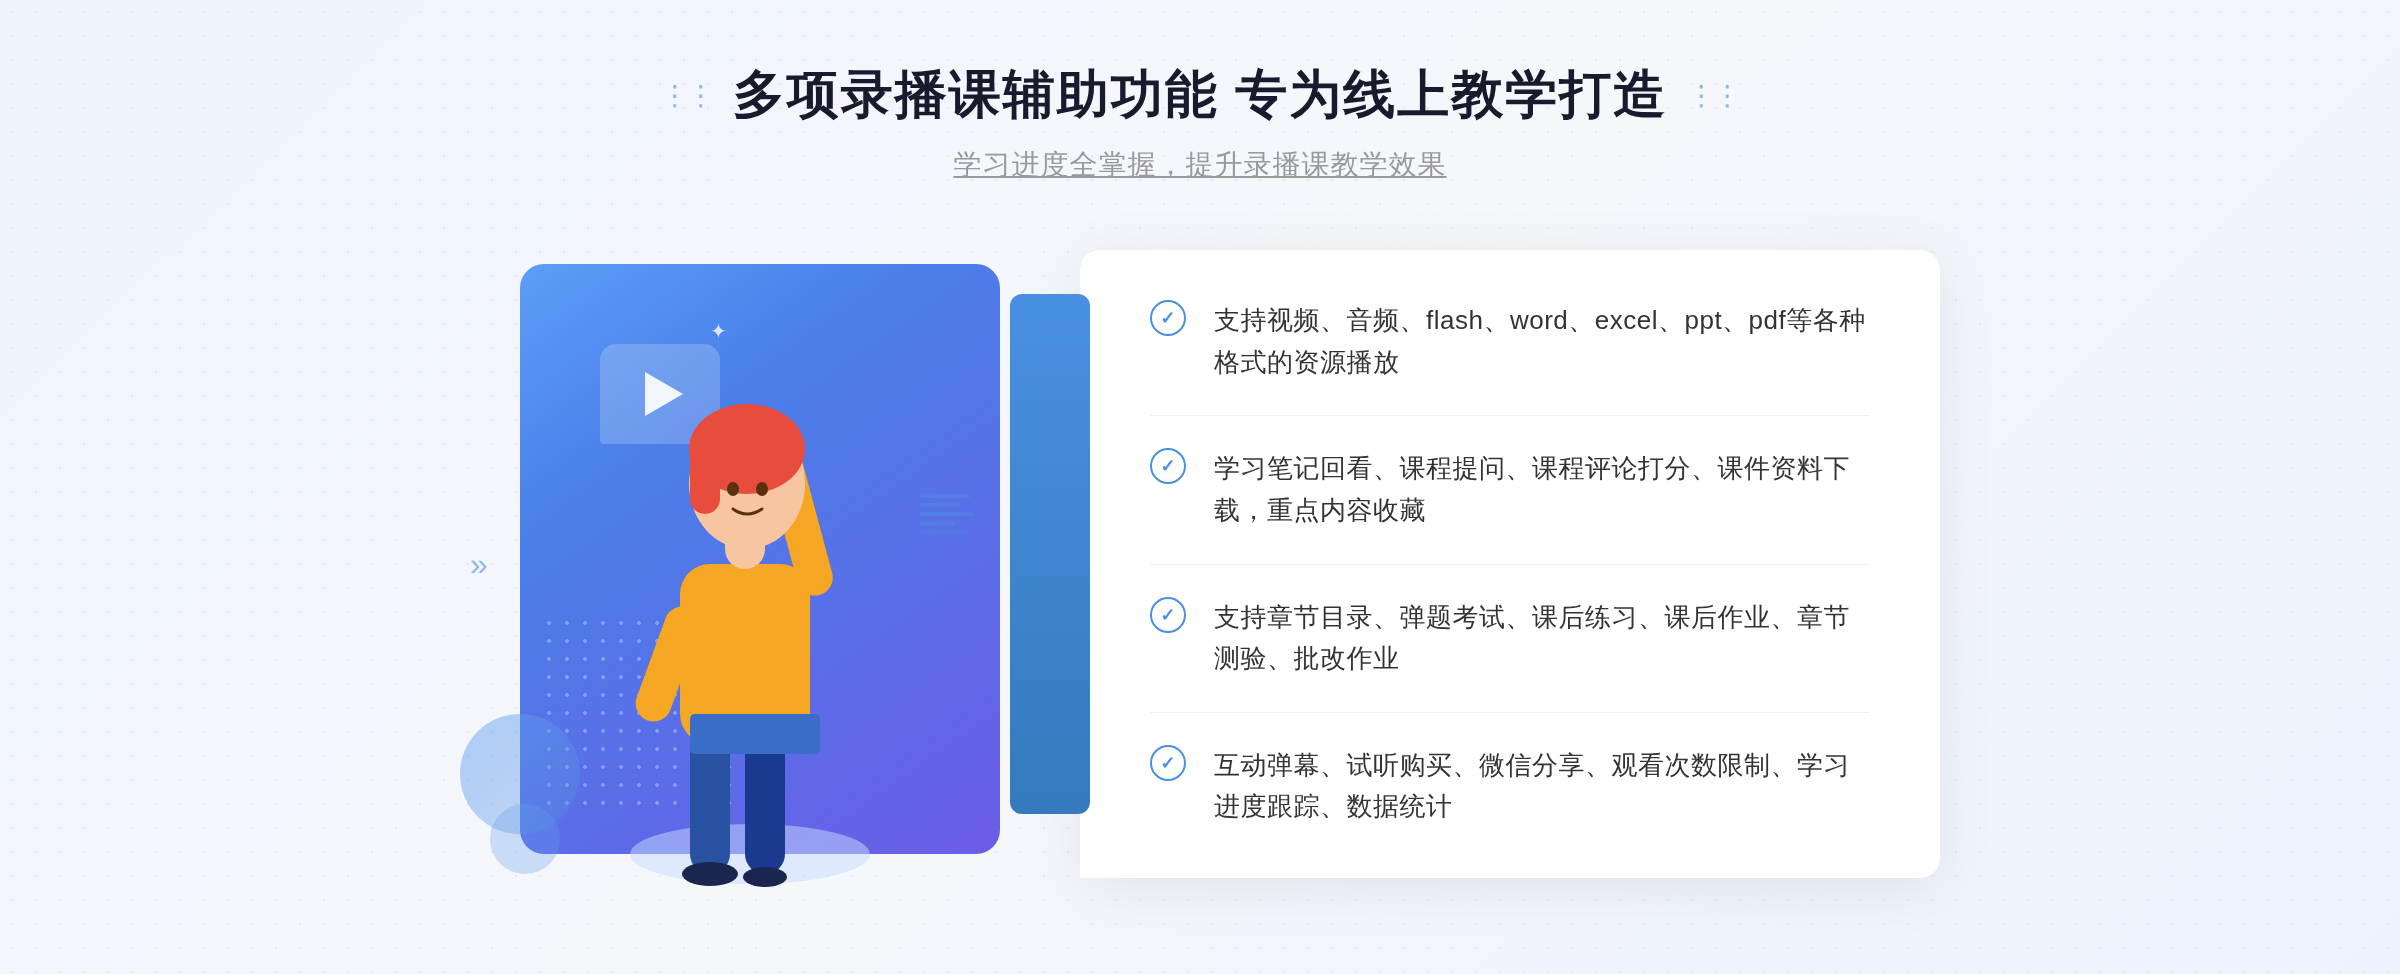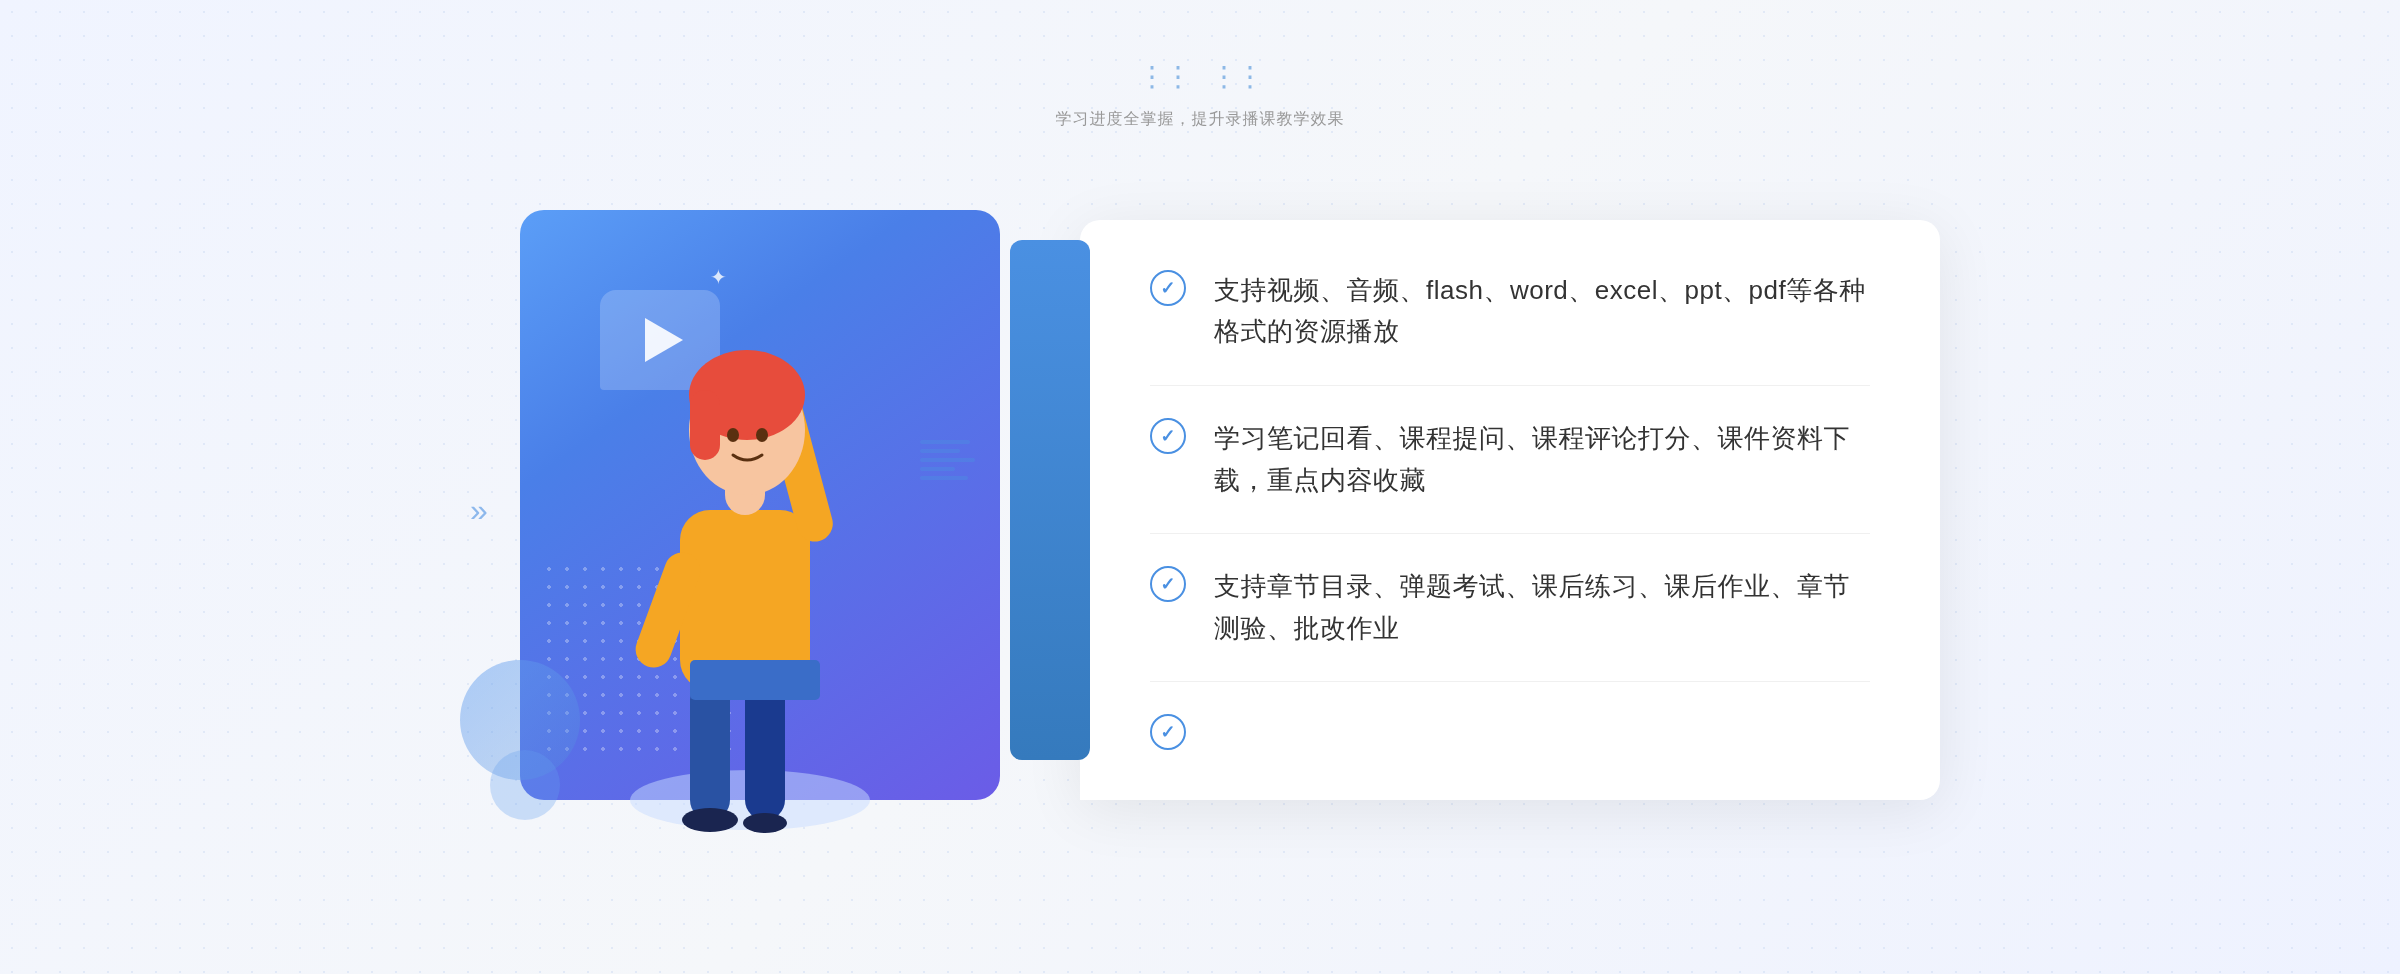"多项录播课辅助功能 专为线上教学打造" h1.main-title { html: none -> <h1>多项录播课辅助功能 专为线上教学打造</h1> }
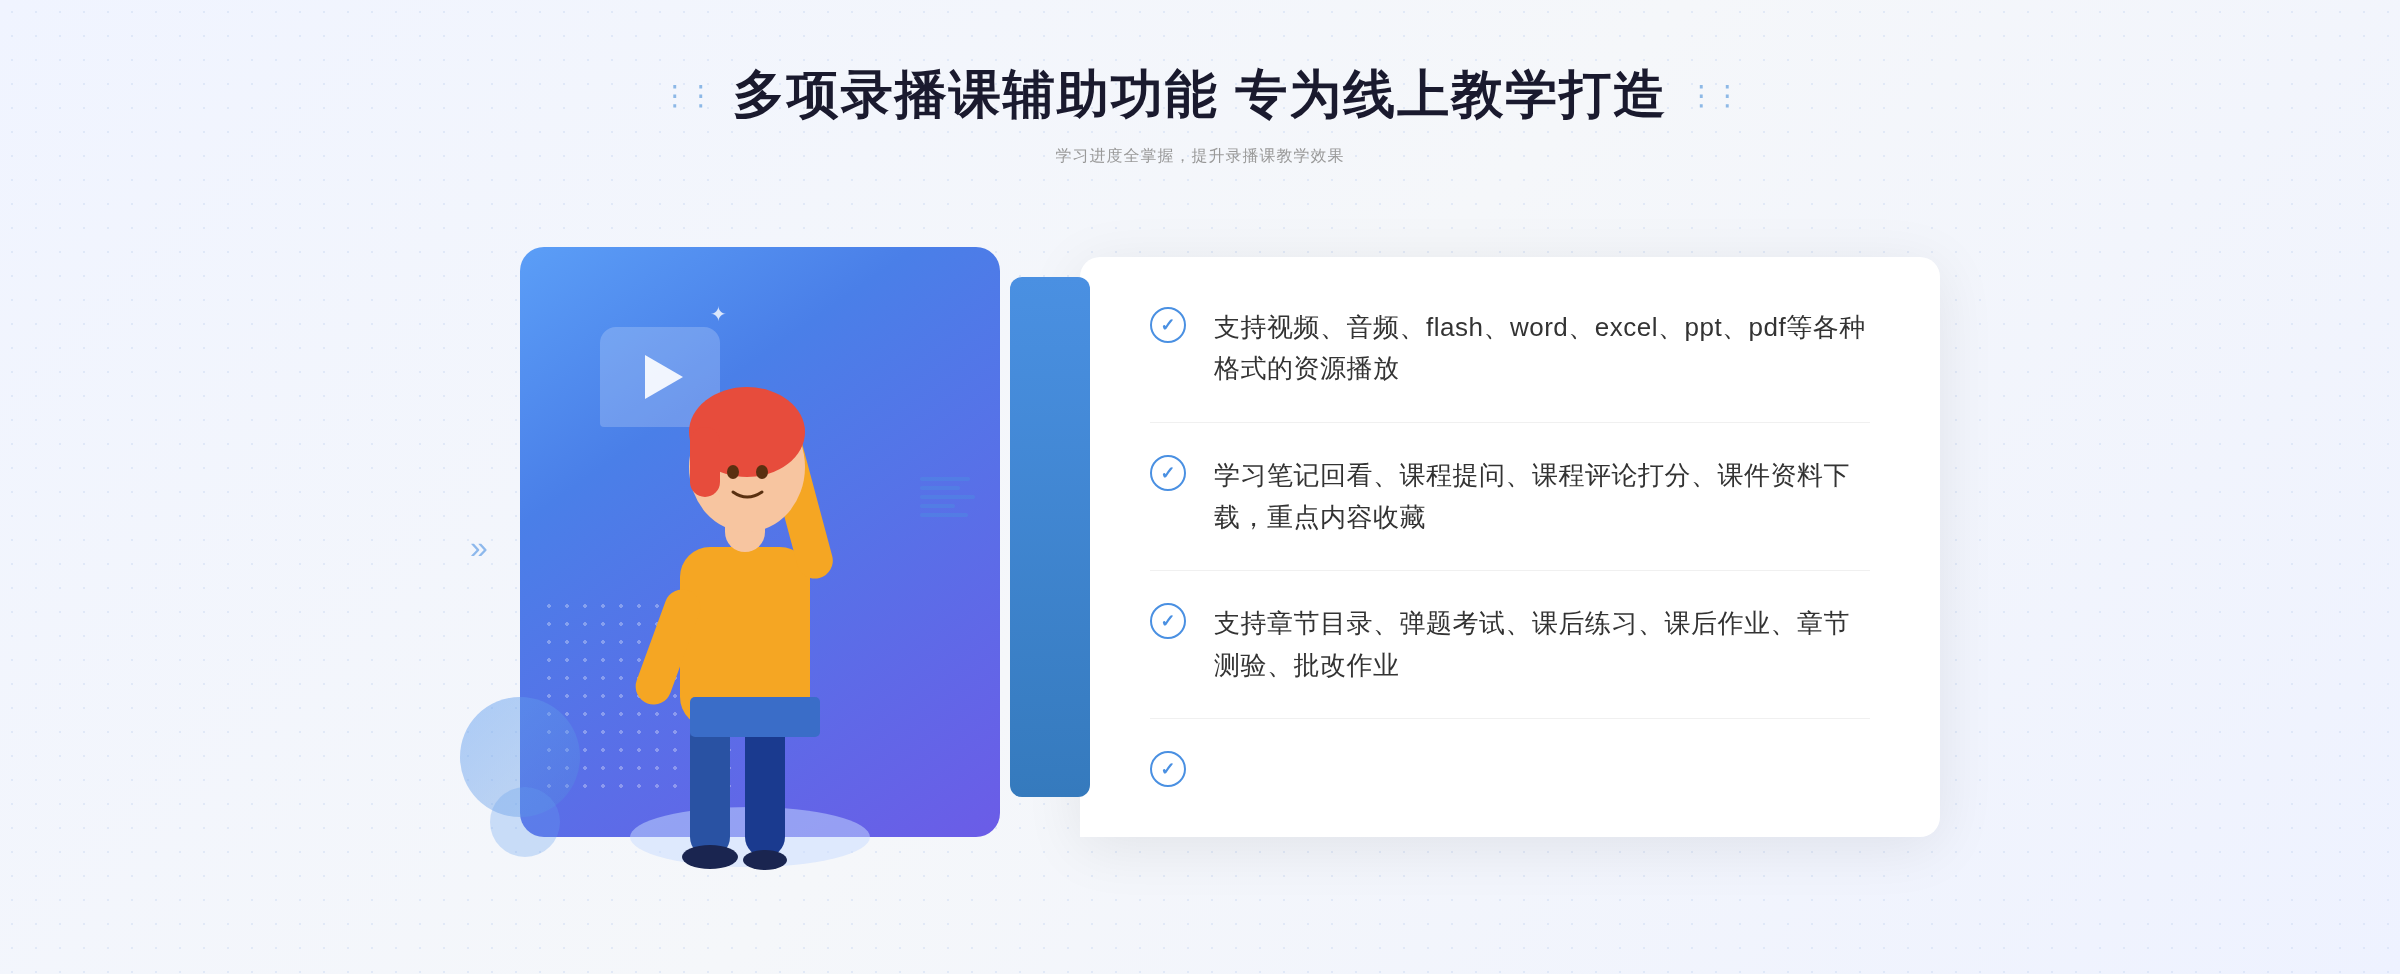"学习进度全掌握，提升录播课教学效果" .subtitle { font-size: 16px -> 28px; text-decoration: none -> underline }
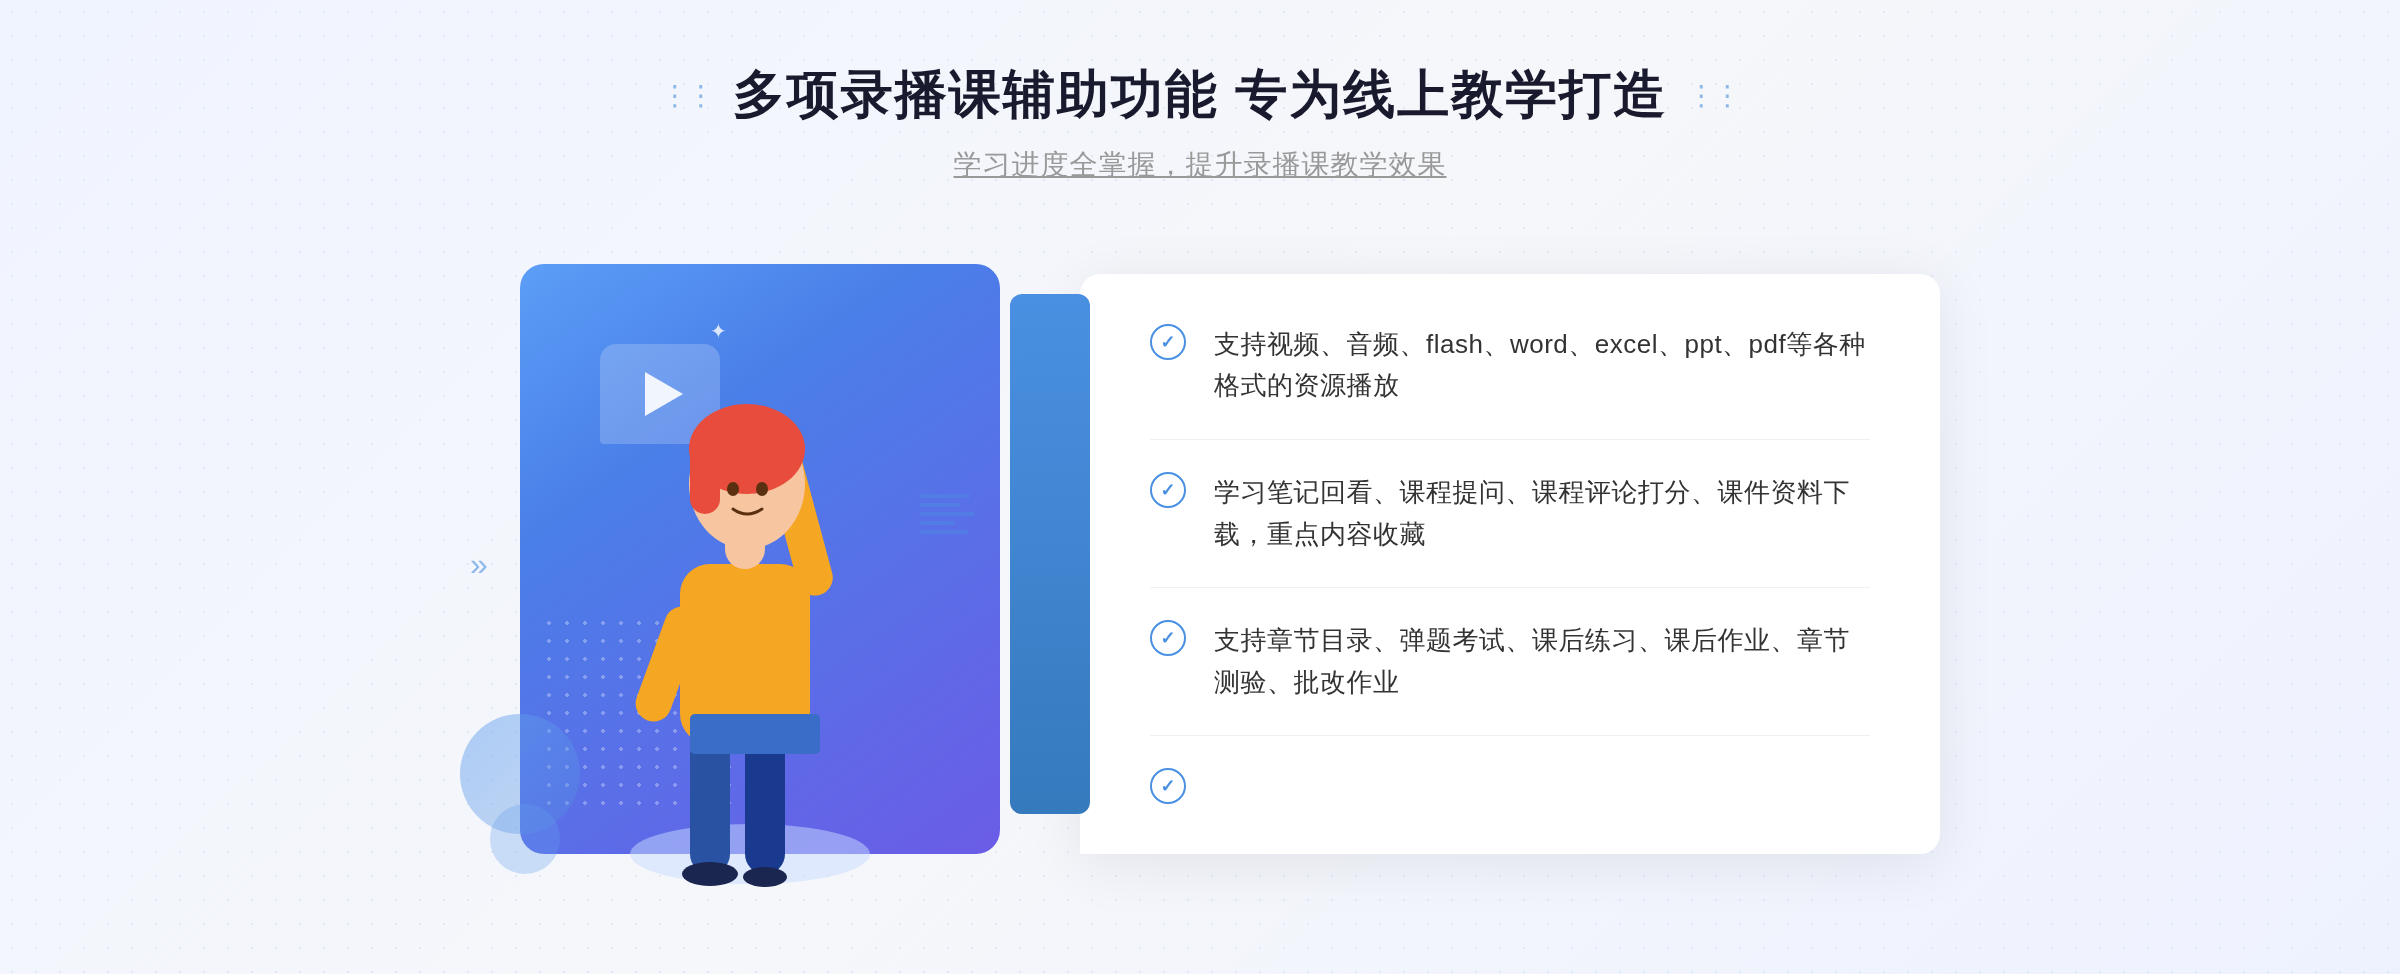"互动弹幕、试听购买、微信分享、观看次数限制、学习进度跟踪、数据统计" p.feature-text { html: none -> <p>互动弹幕、试听购买、微信分享、观看次数限制、学习进度跟踪、数据统计</p> }
